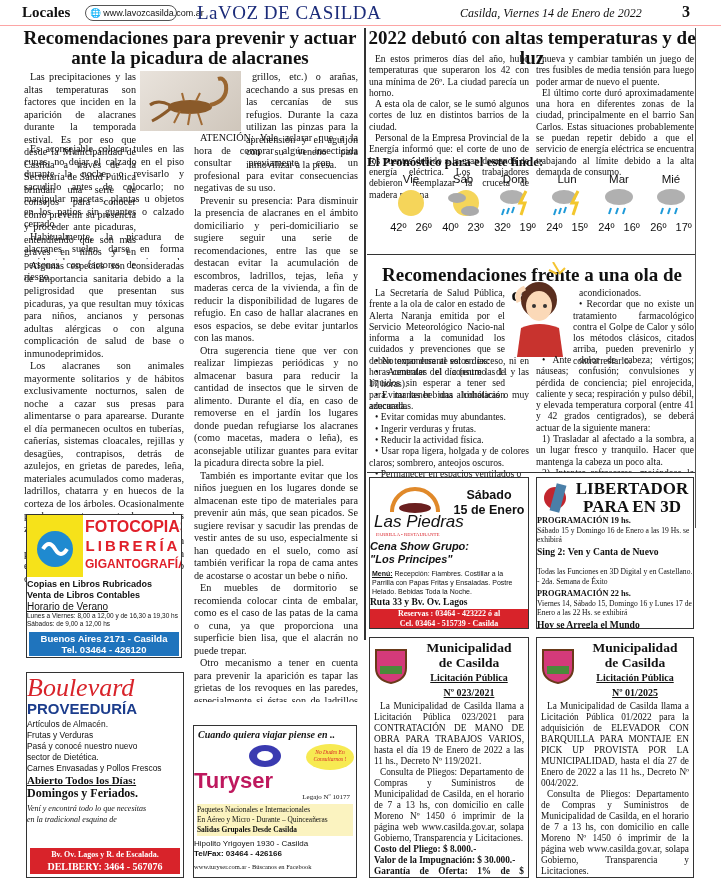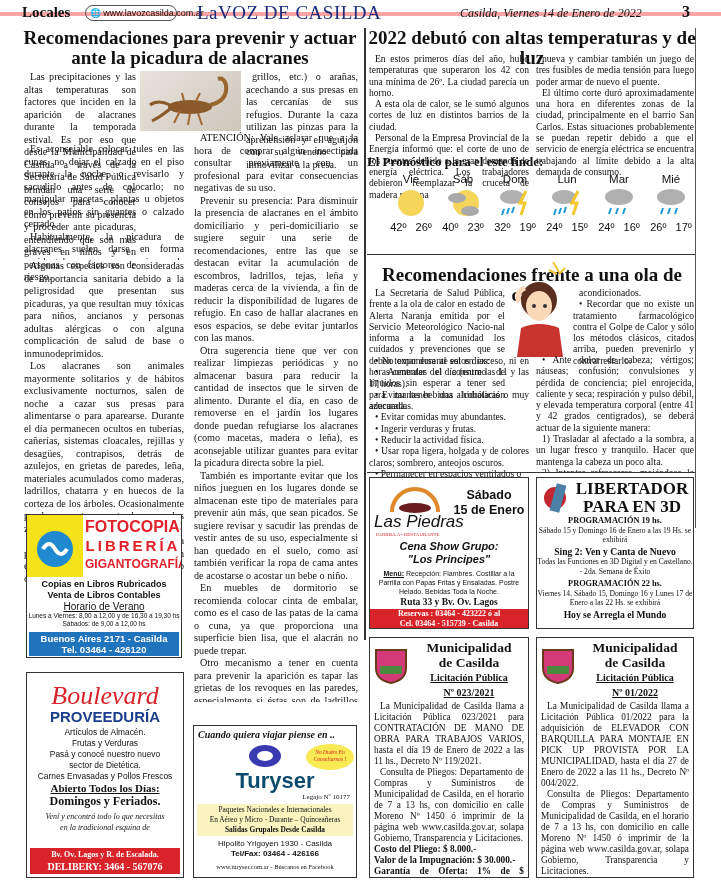"Locales" .hdr { border-bottom: 4px solid #fca5a5 -> 1px solid #fca5a5; height: 16px -> 26px }
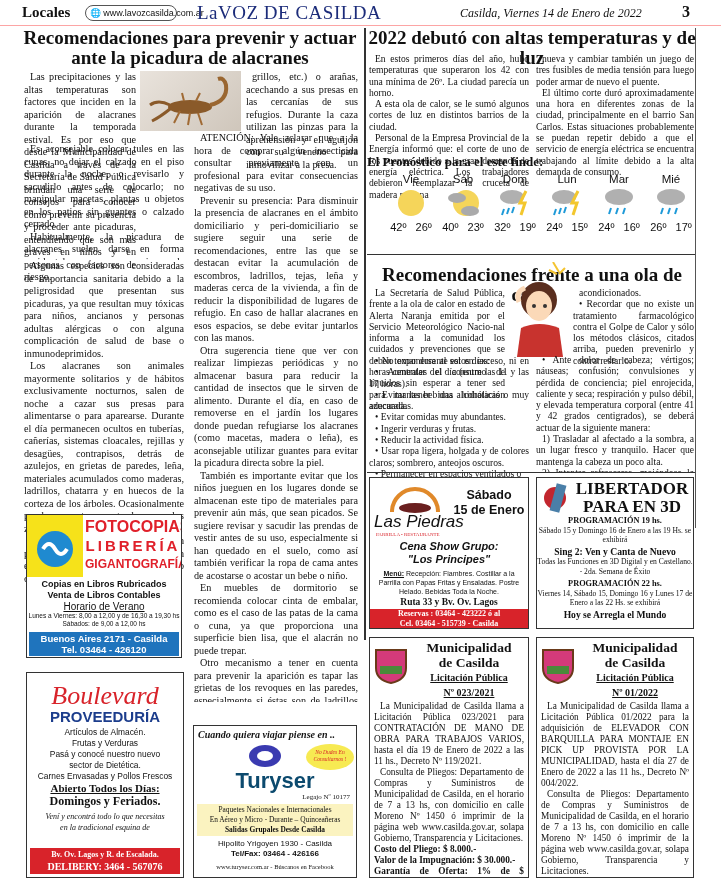"PROGRAMACIÓN 19 hs." .center { text-align: center -> none }
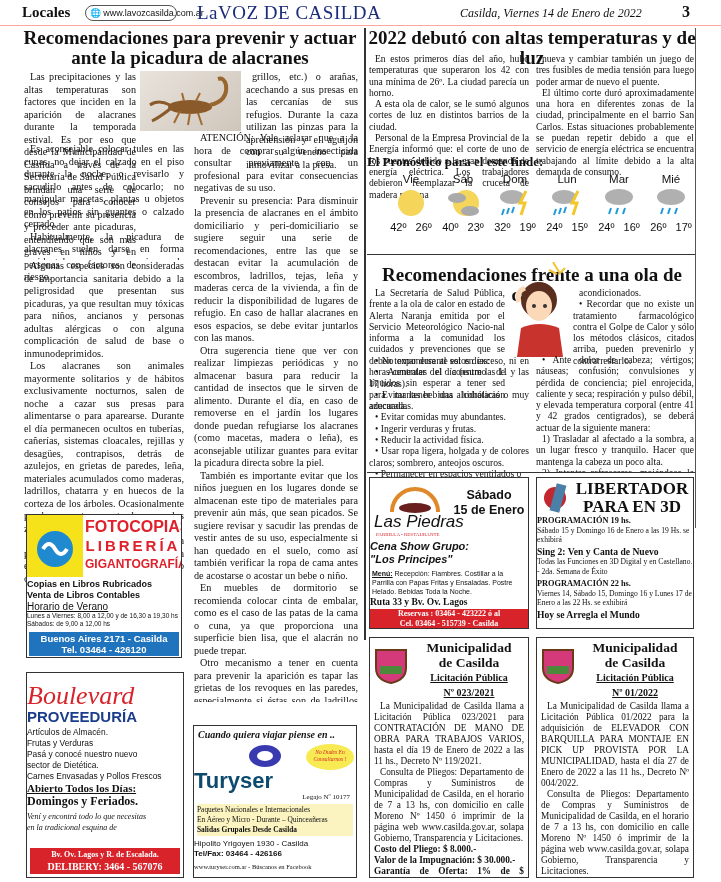"Todas las Funciones en 3D" div { margin-top: 1px -> 11px }
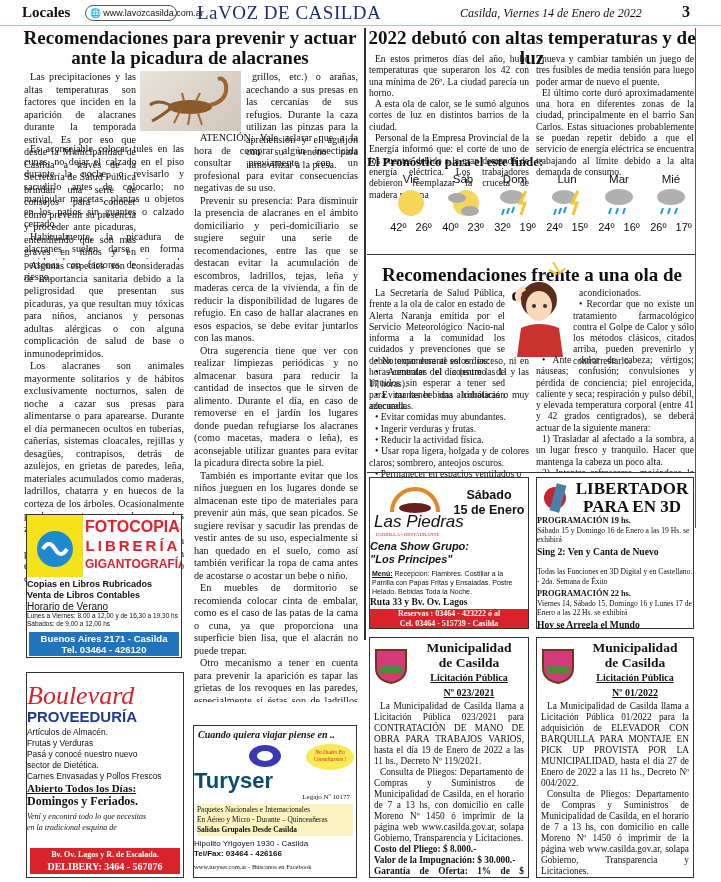"Boulevard" div.center { margin-top: 8px -> 0 }
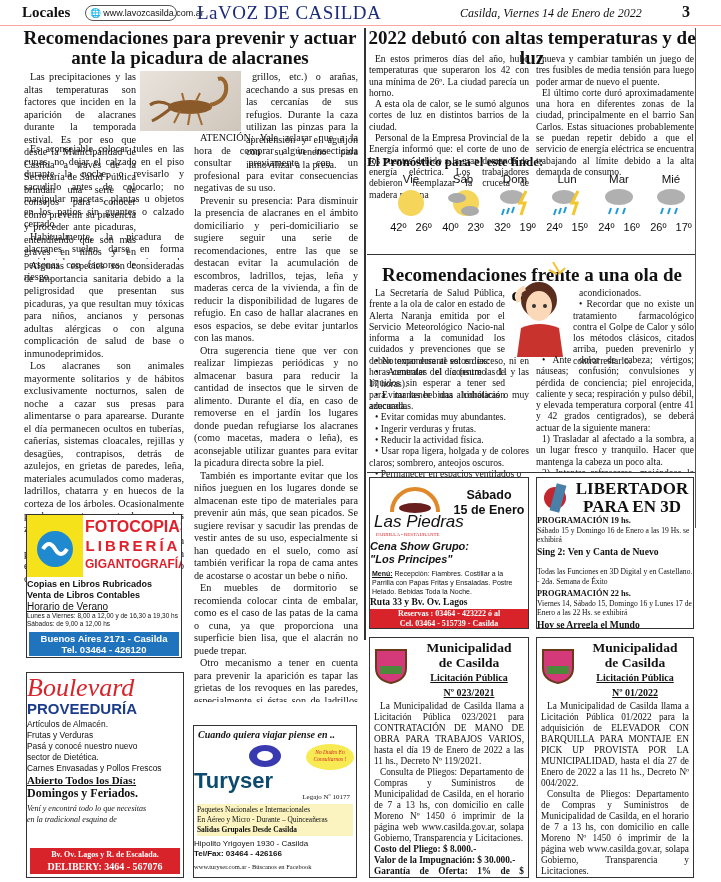"Nº 01/2022" div { text: 01/2022 -> 01/2025 }
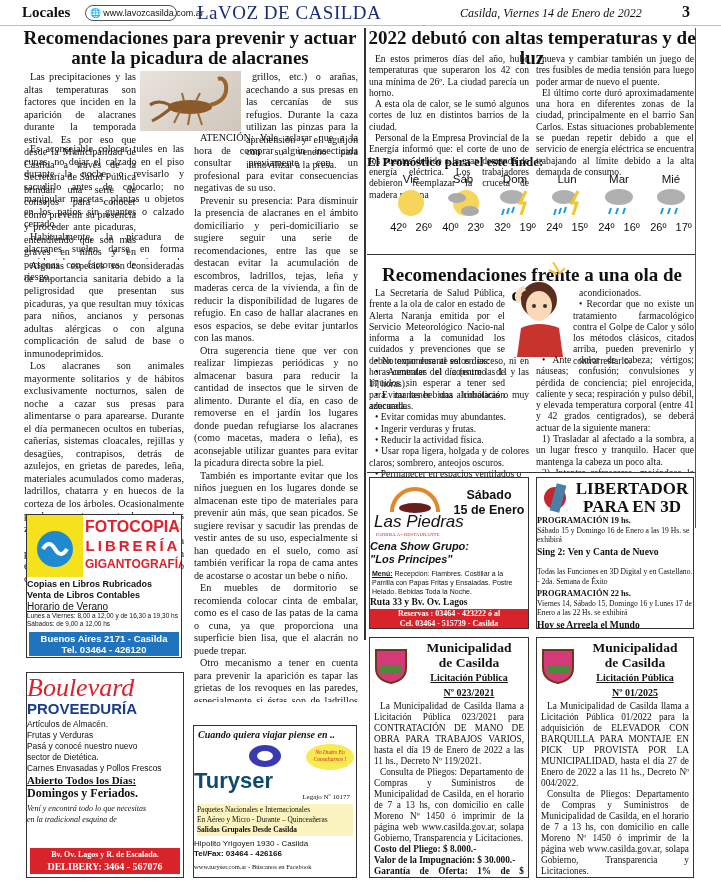"Turyser" div.center { color: #0c4a6e -> #be185d }
